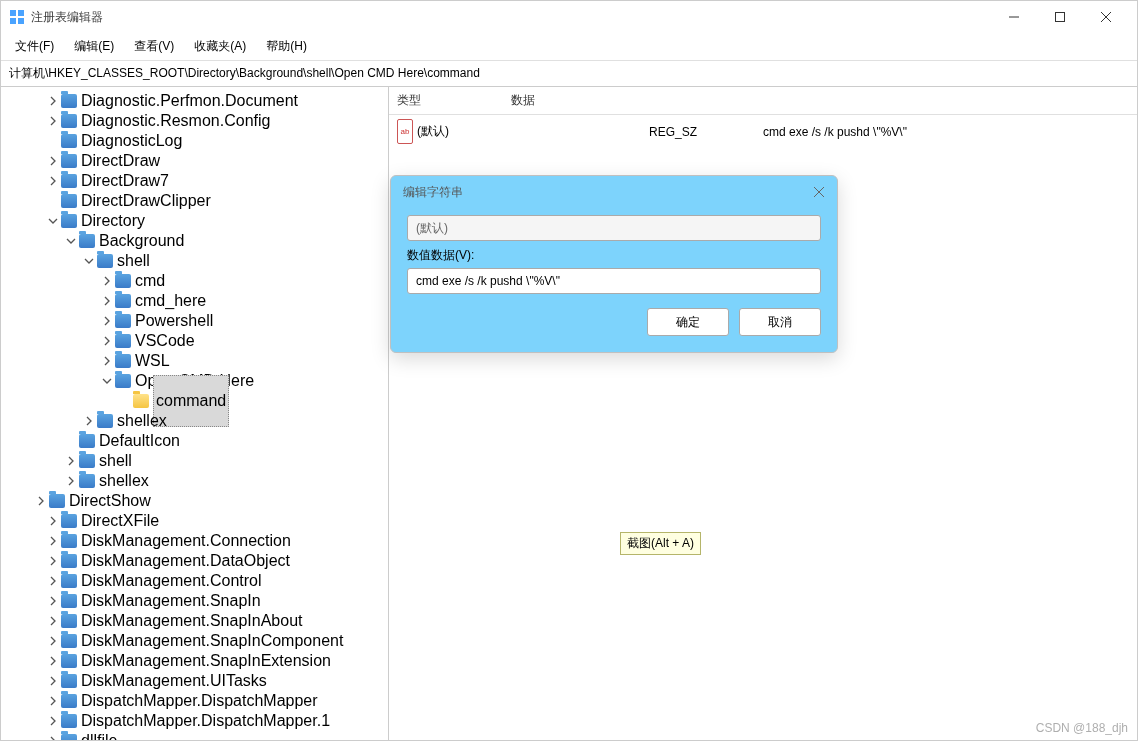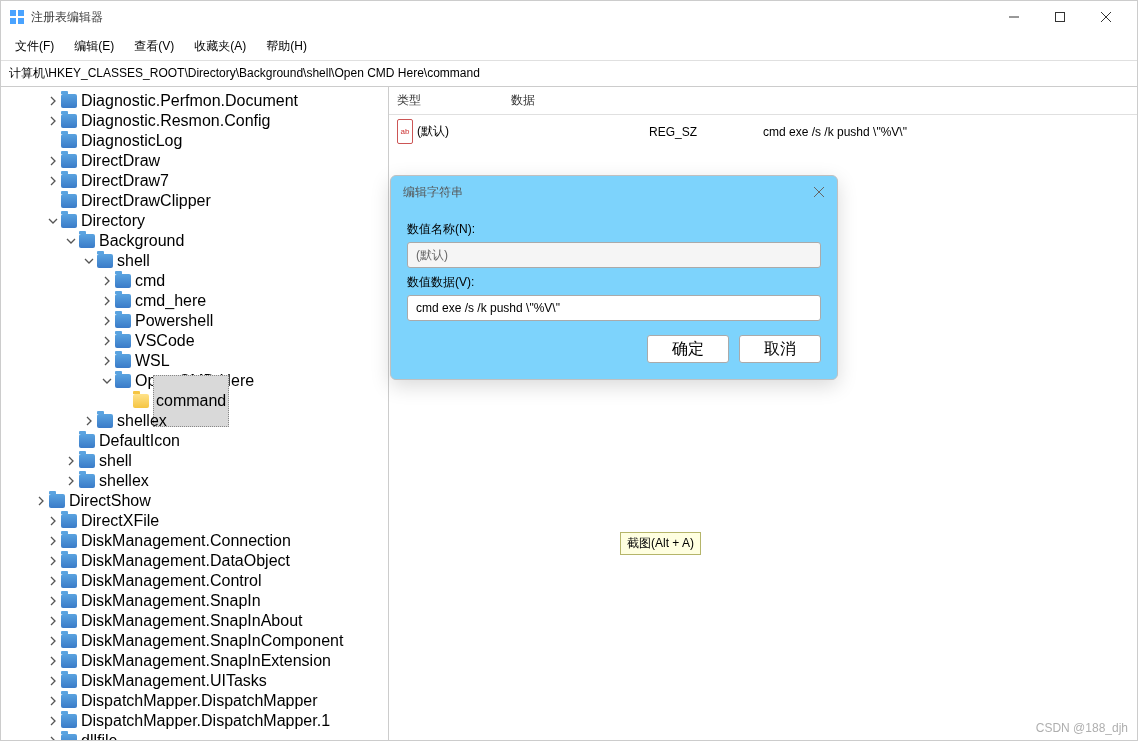"数值名称(N):" div.dlg-label { html: <div>数值名称(N):</div> -> none }
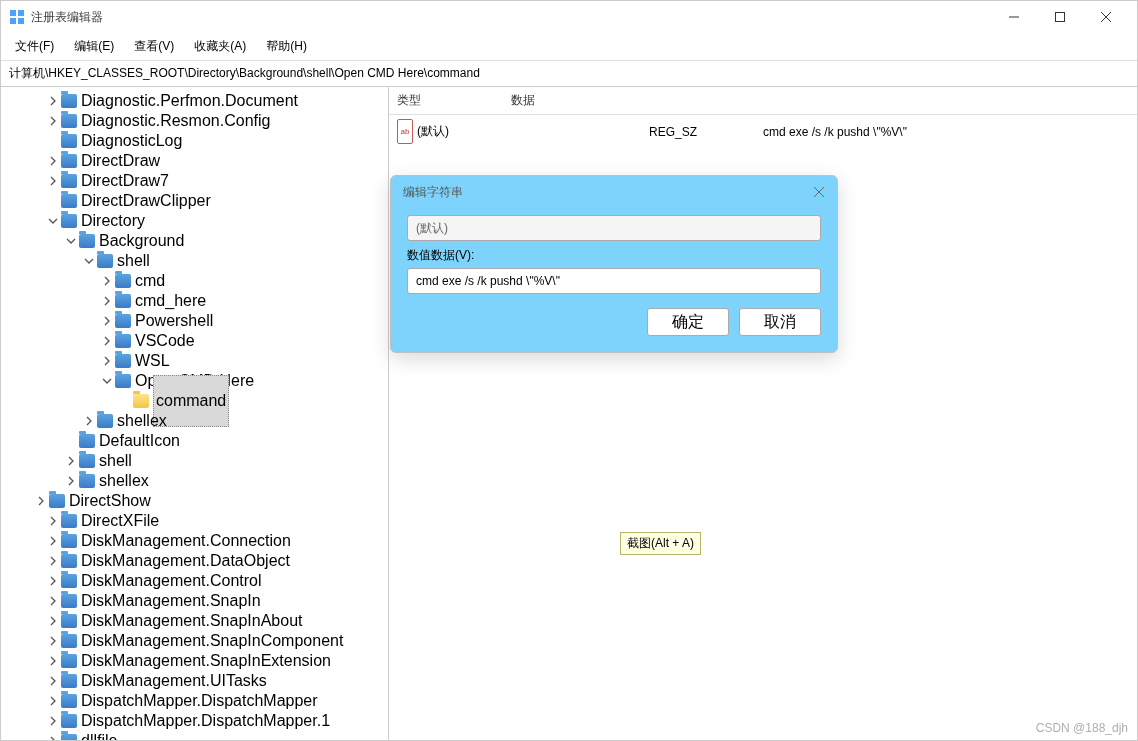"确定" .dlg-btn { font-size: 16px -> 12px }
